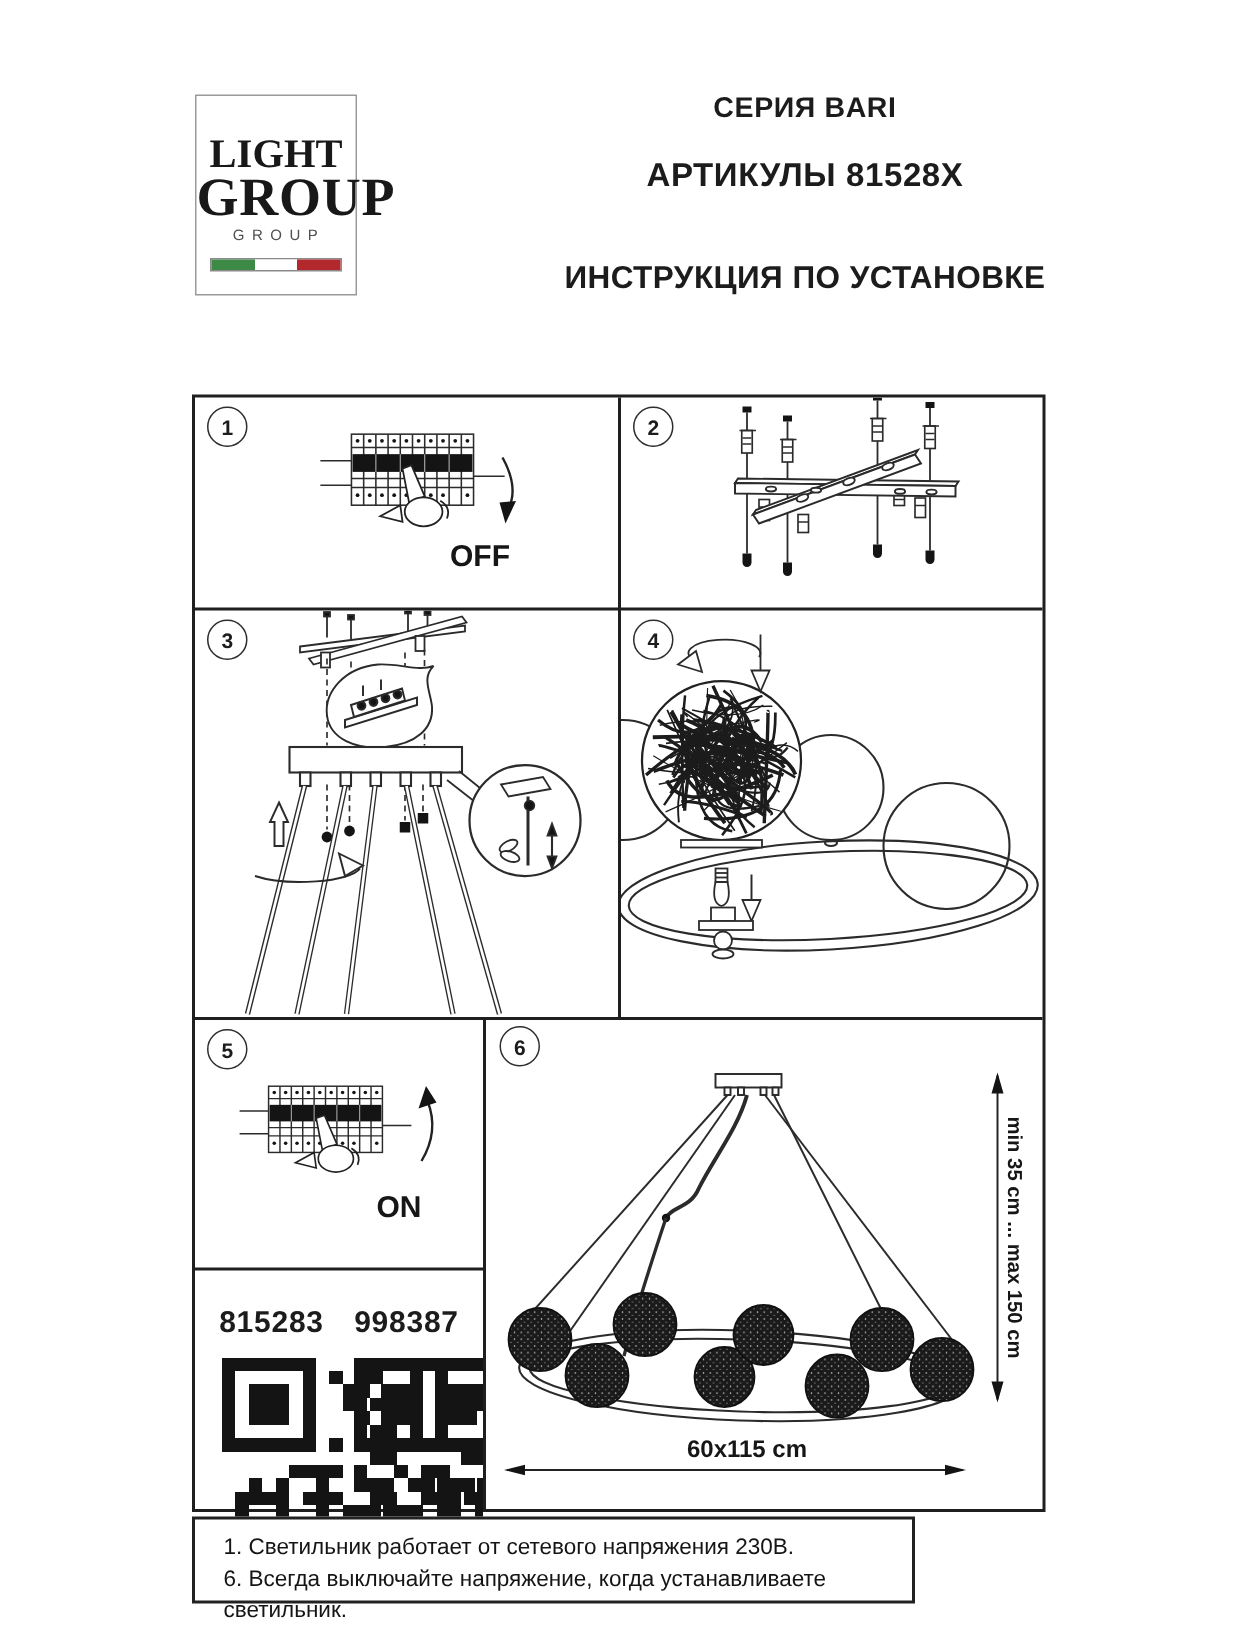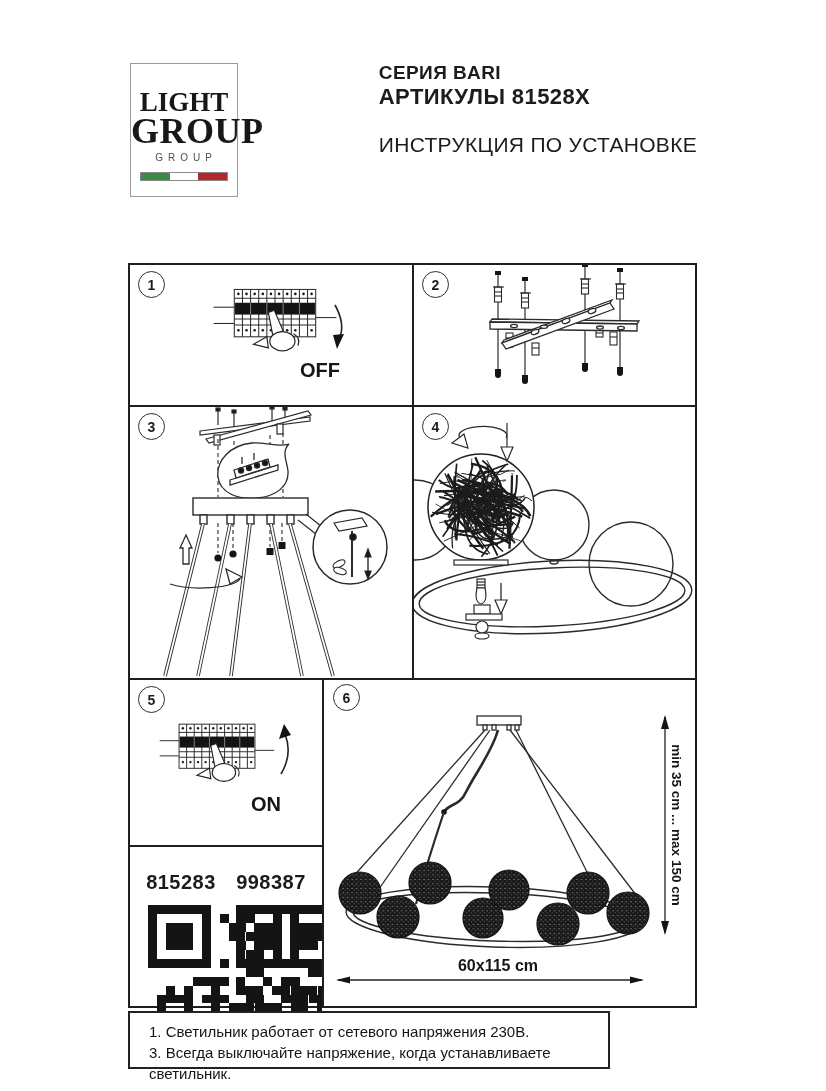"СЕРИЯ BARI" .hdr-text { text-align: left -> center }
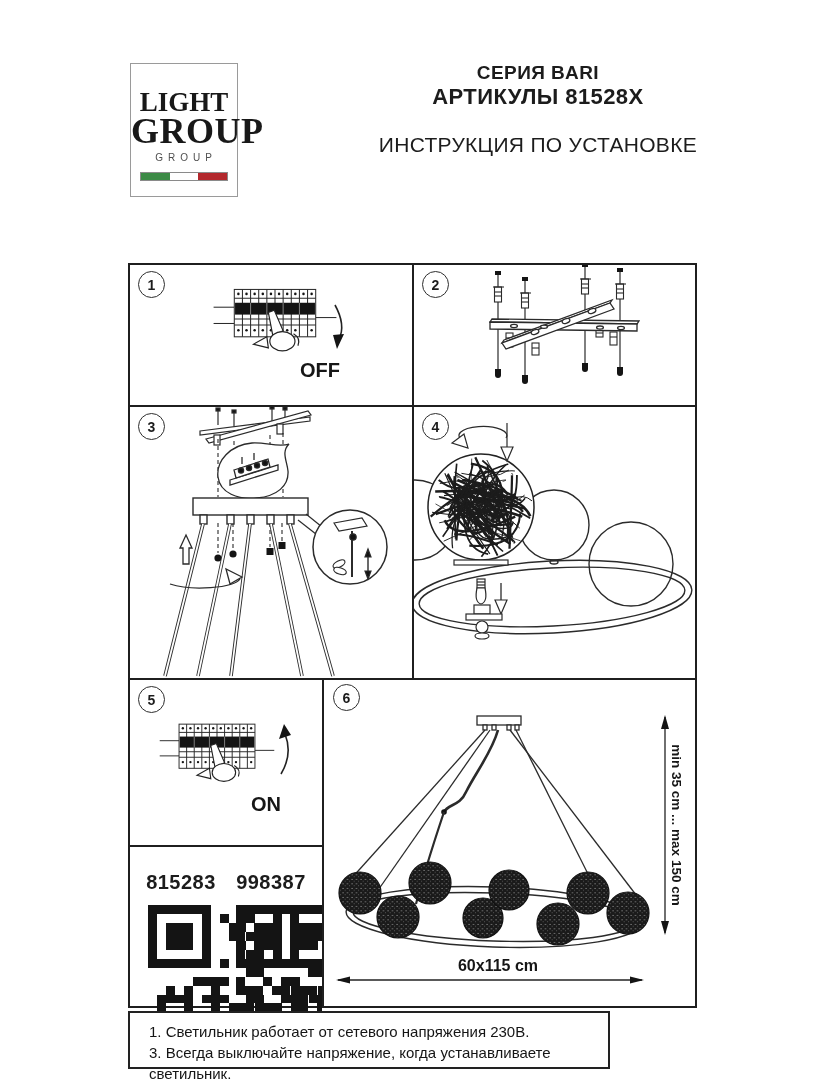"АРТИКУЛЫ 81528X" .hdr-articles { margin-top: 0 -> 20px }
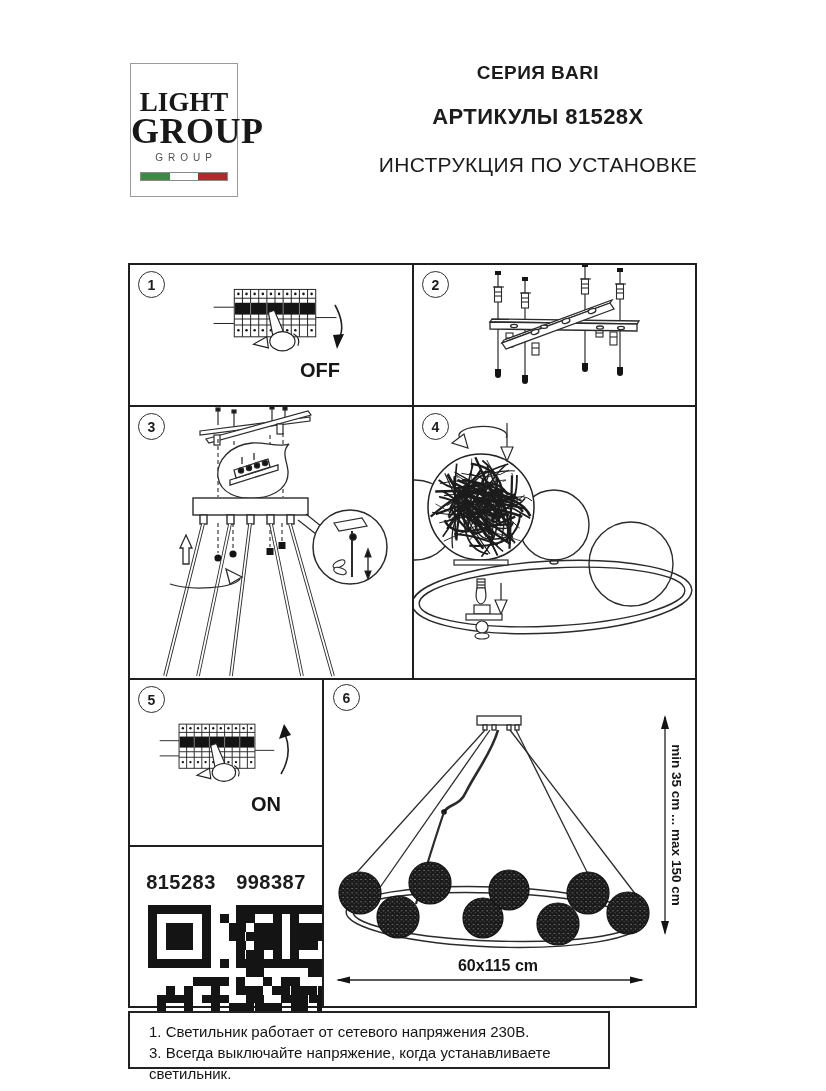"ИНСТРУКЦИЯ ПО УСТАНОВКЕ" .hdr-instr { font-weight: normal -> bold; margin-top: 22px -> 43px }
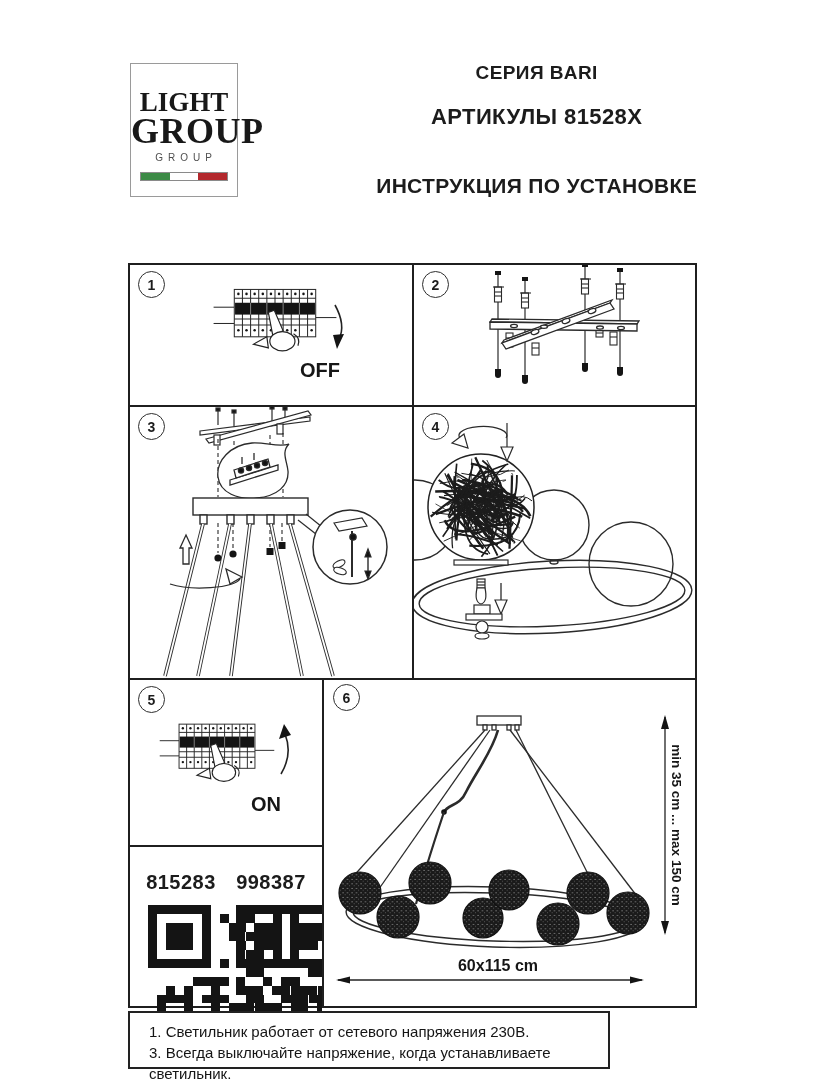"3. Всегда выключайте напряжение, когда" div { text: 3 -> 6 }
